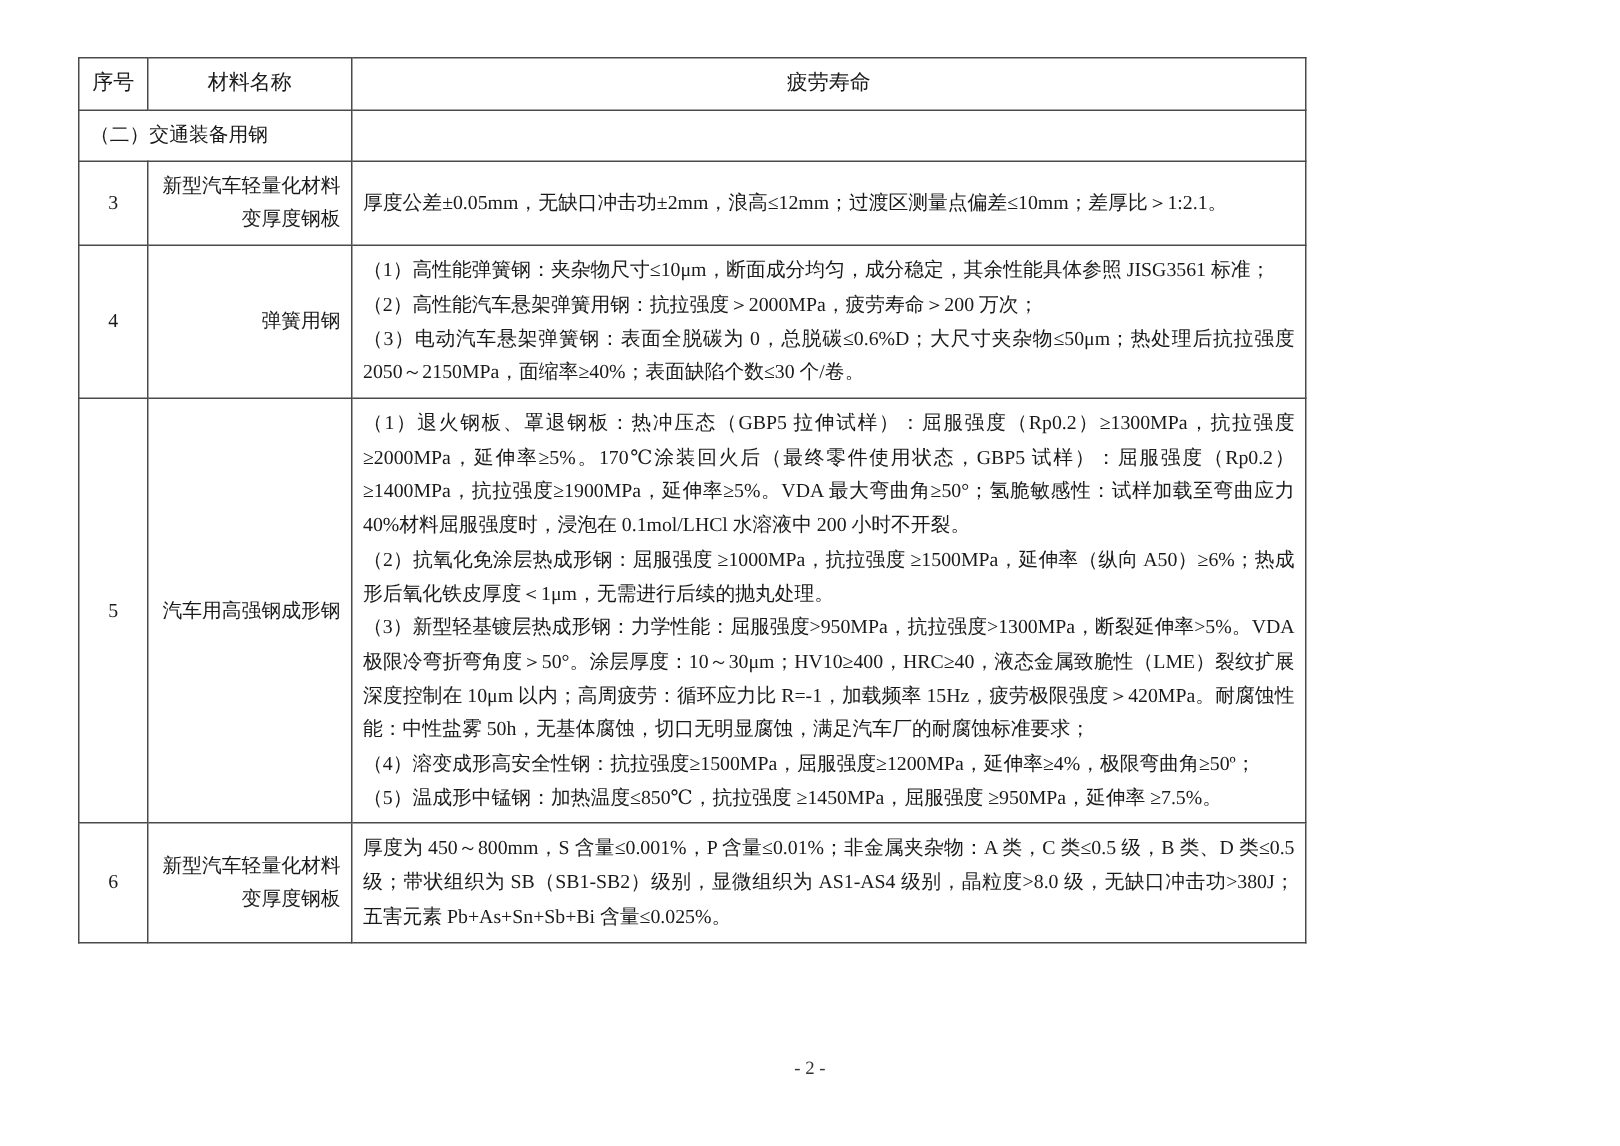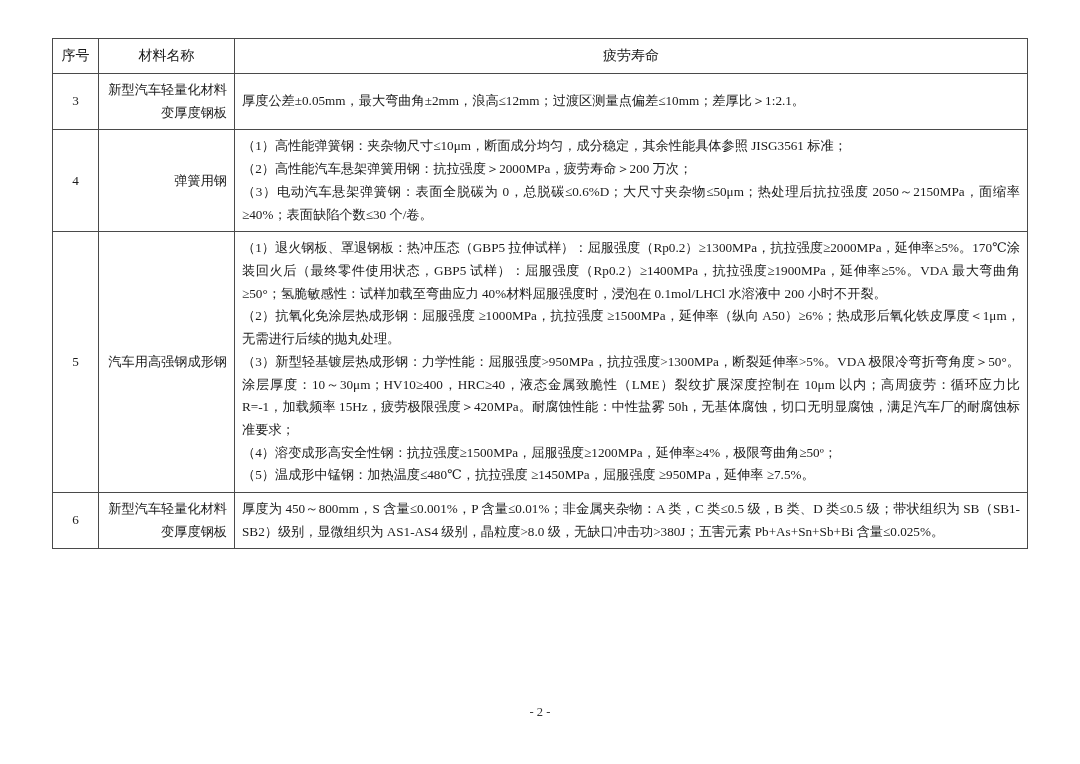"序号" table.doc-table { width: 976px -> 819px }
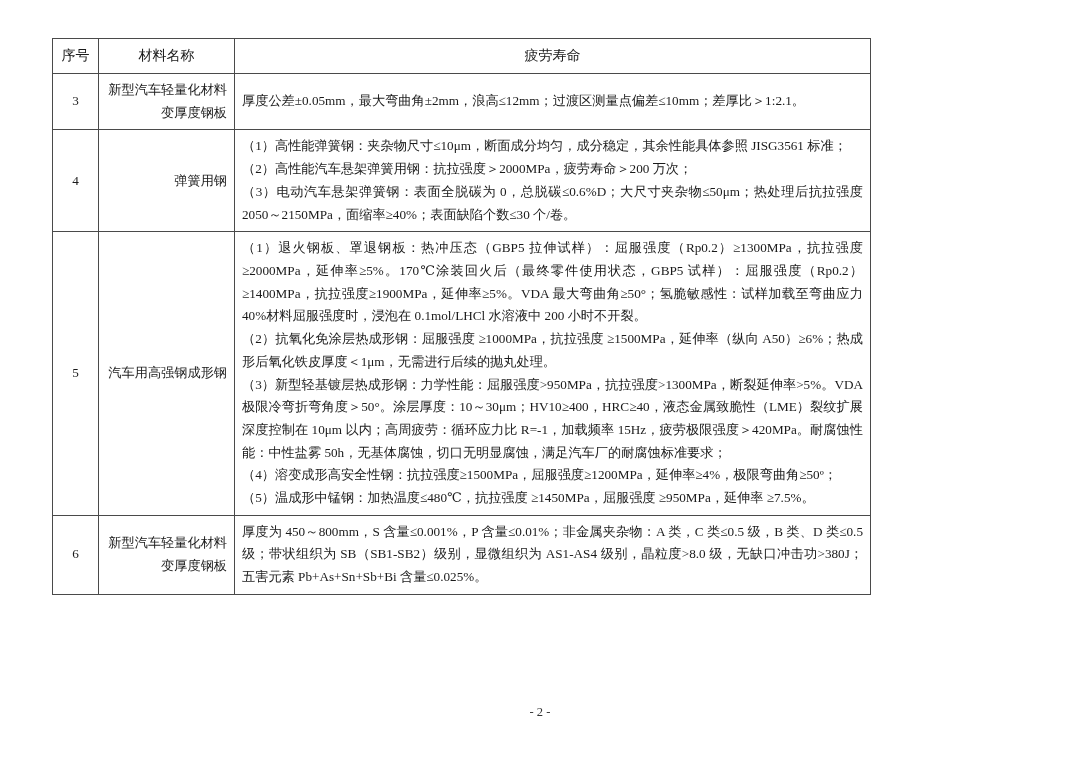"（二）交通装备用钢" tr.span-row { html: none -> <tr> <td>（二）交通装备用钢</td> <td></td> </tr> }
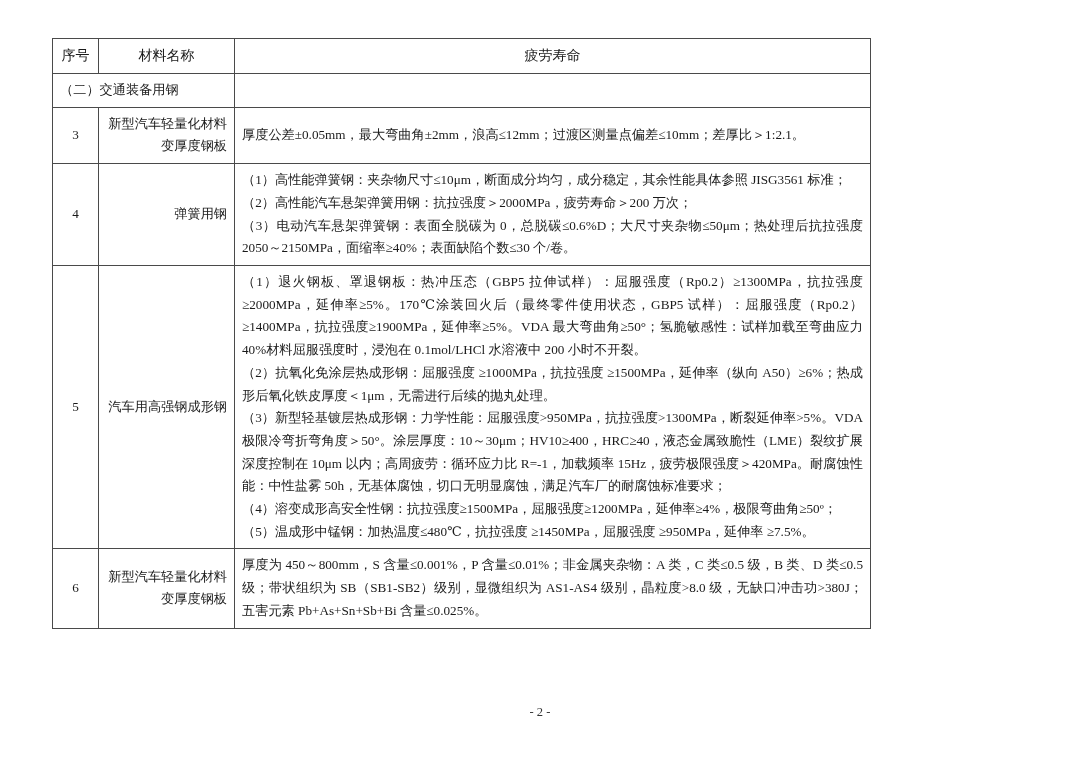"厚度公差±0.05mm，最大弯曲角±2mm，浪高≤12mm；过渡区测量点偏差≤1" p { text: 最大弯曲角 -> 无缺口冲击功 }
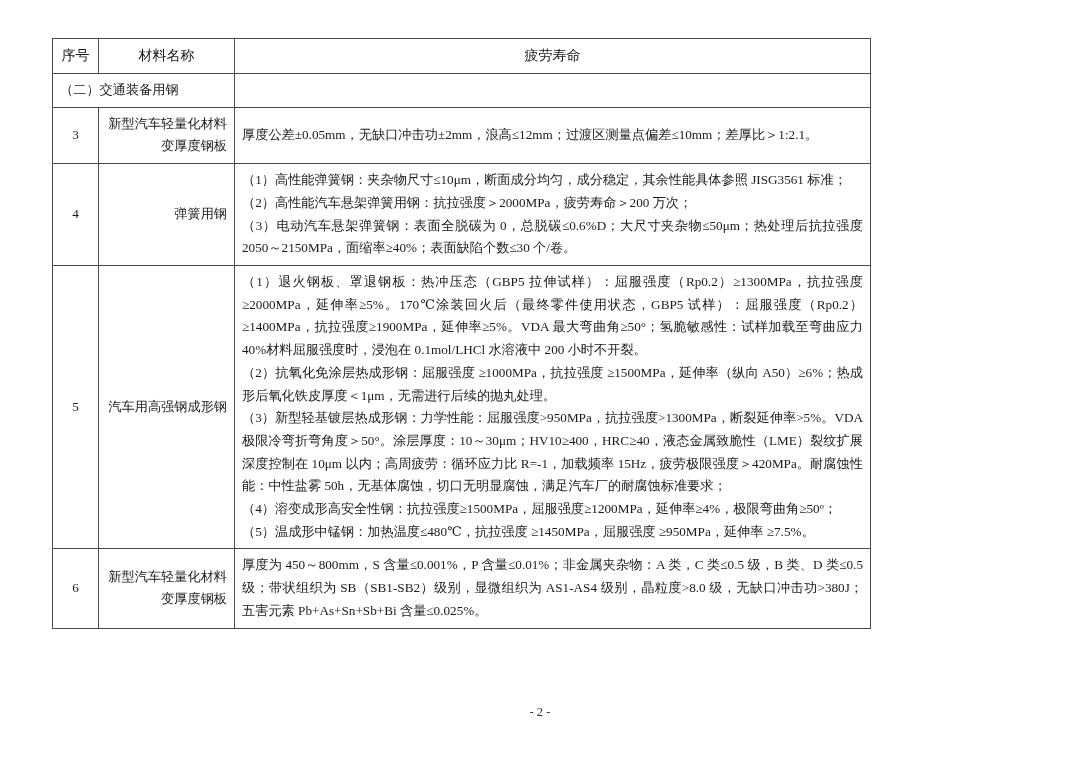"（5）温成形中锰钢：加热温度≤480℃，抗拉强度 ≥1450MPa，屈服强度" p { text: 480 -> 850 }
